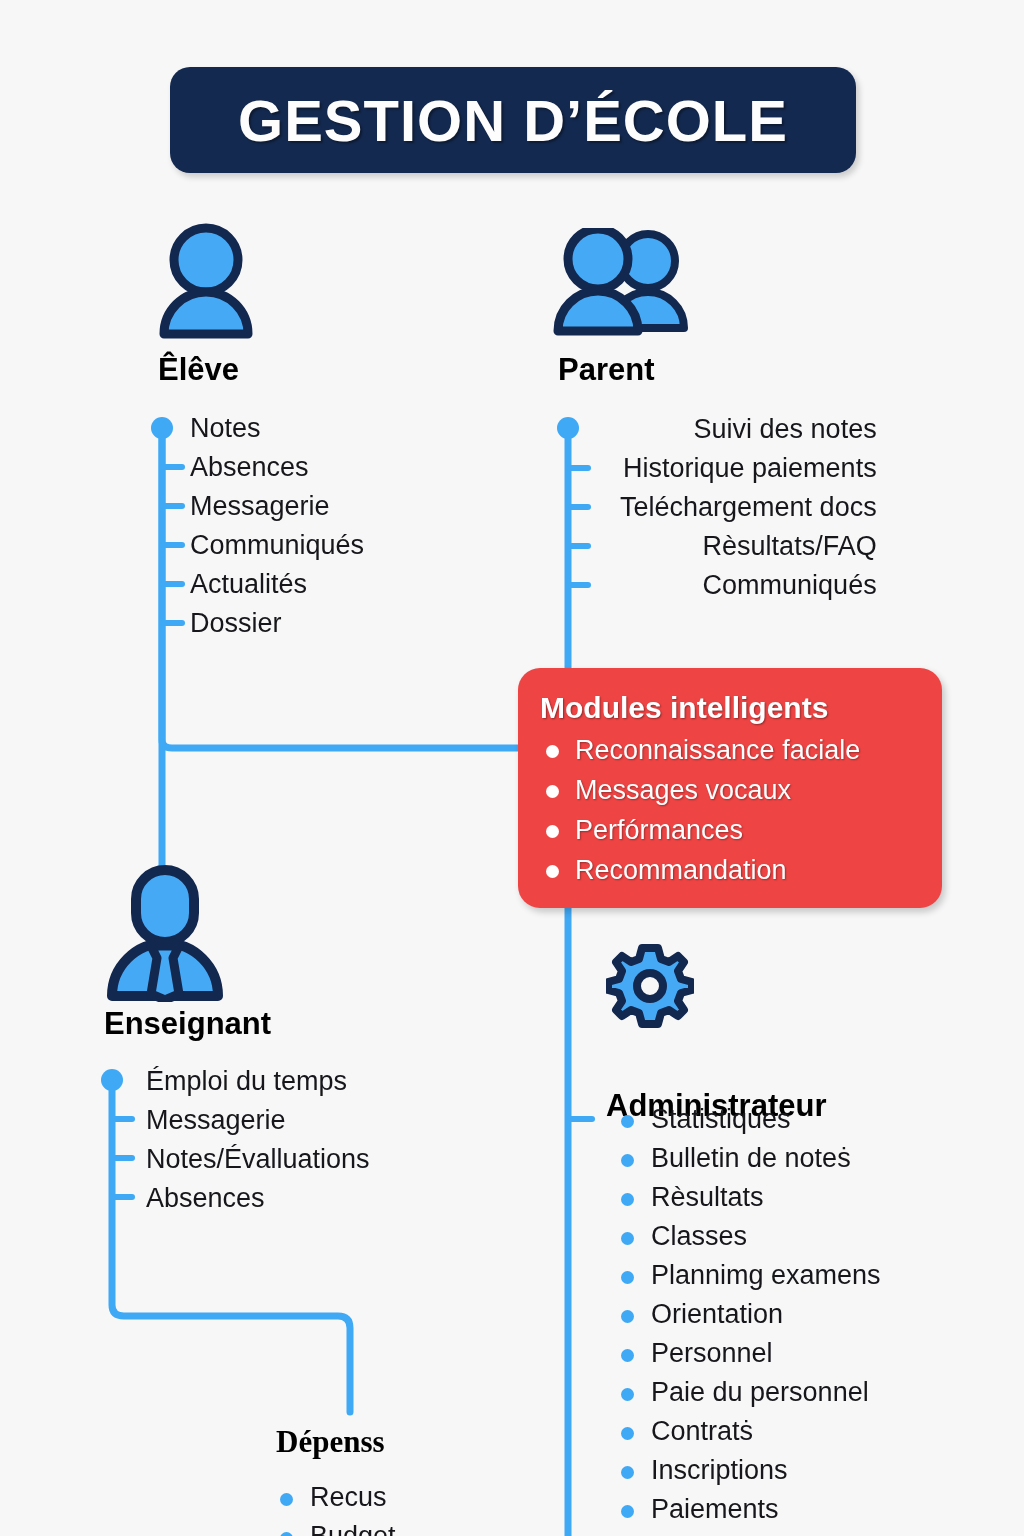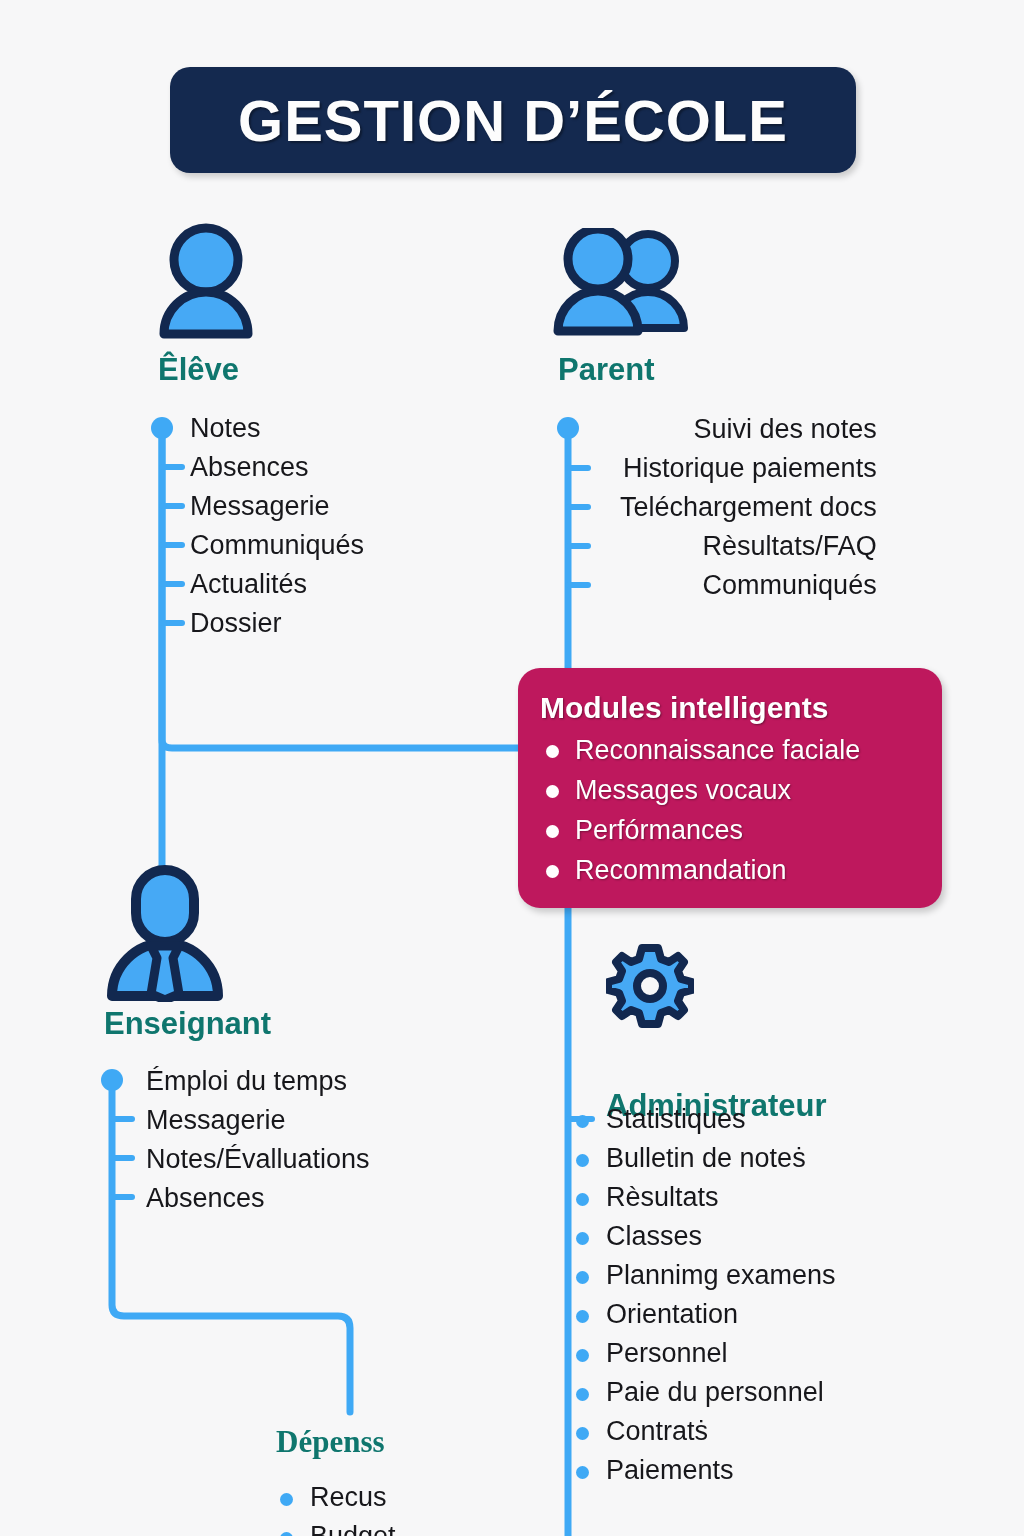"Êlêve" .role-title { color: #0f766e -> #000000 }
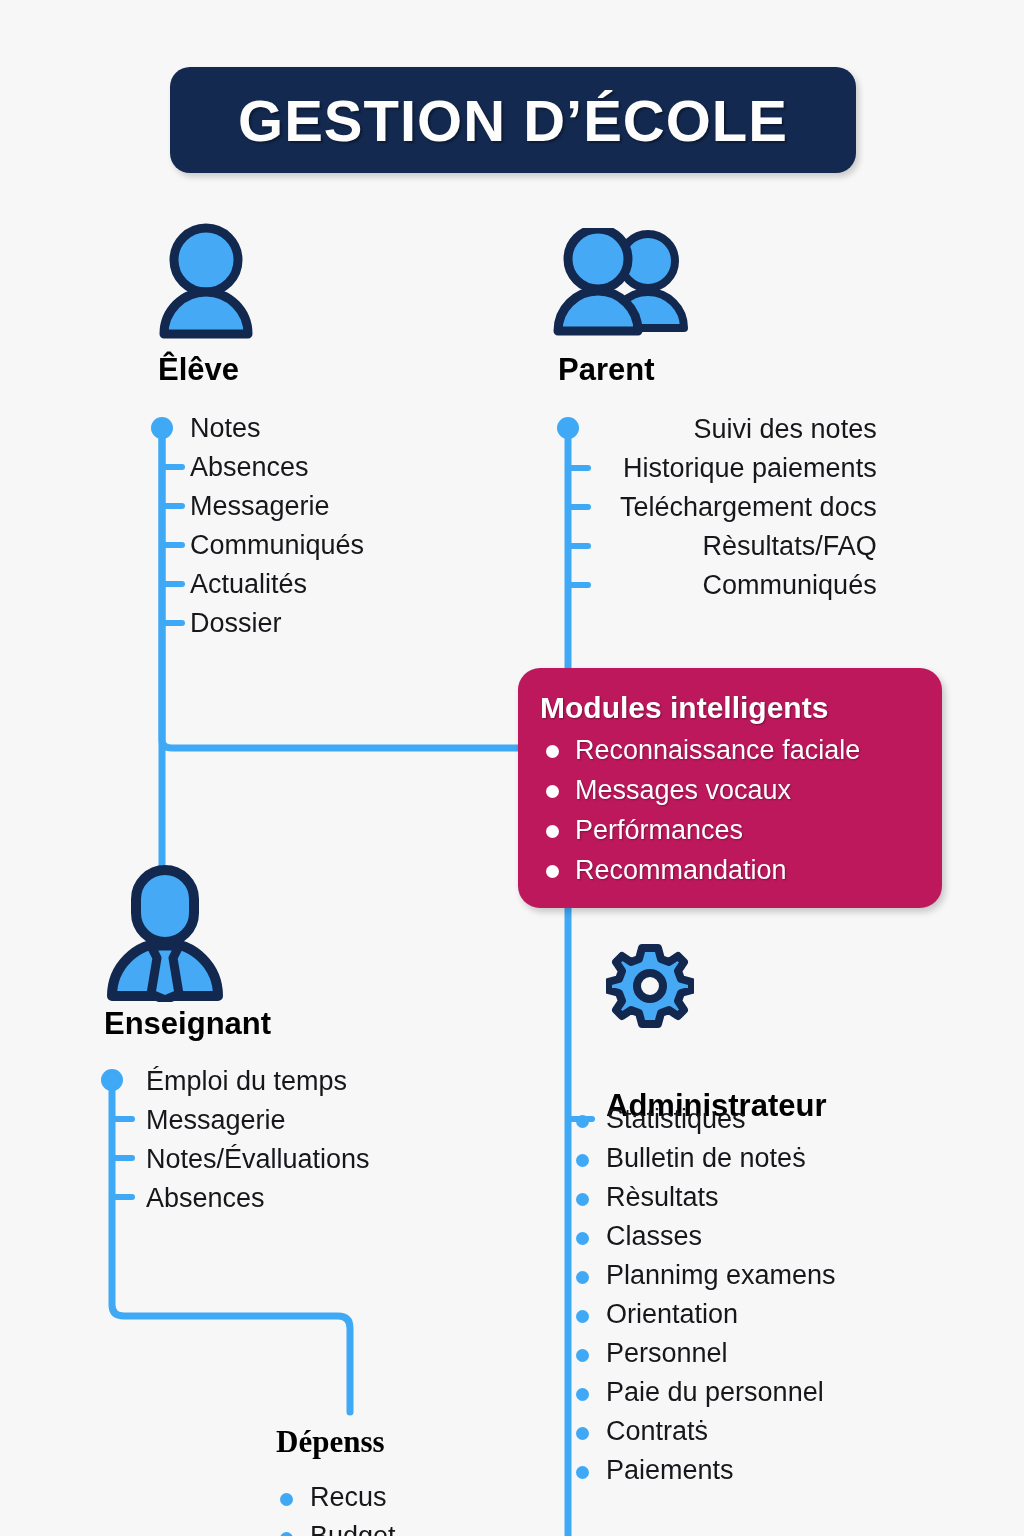"Modules intelligents" .modules-card { background: #be185d -> #ef4444 }
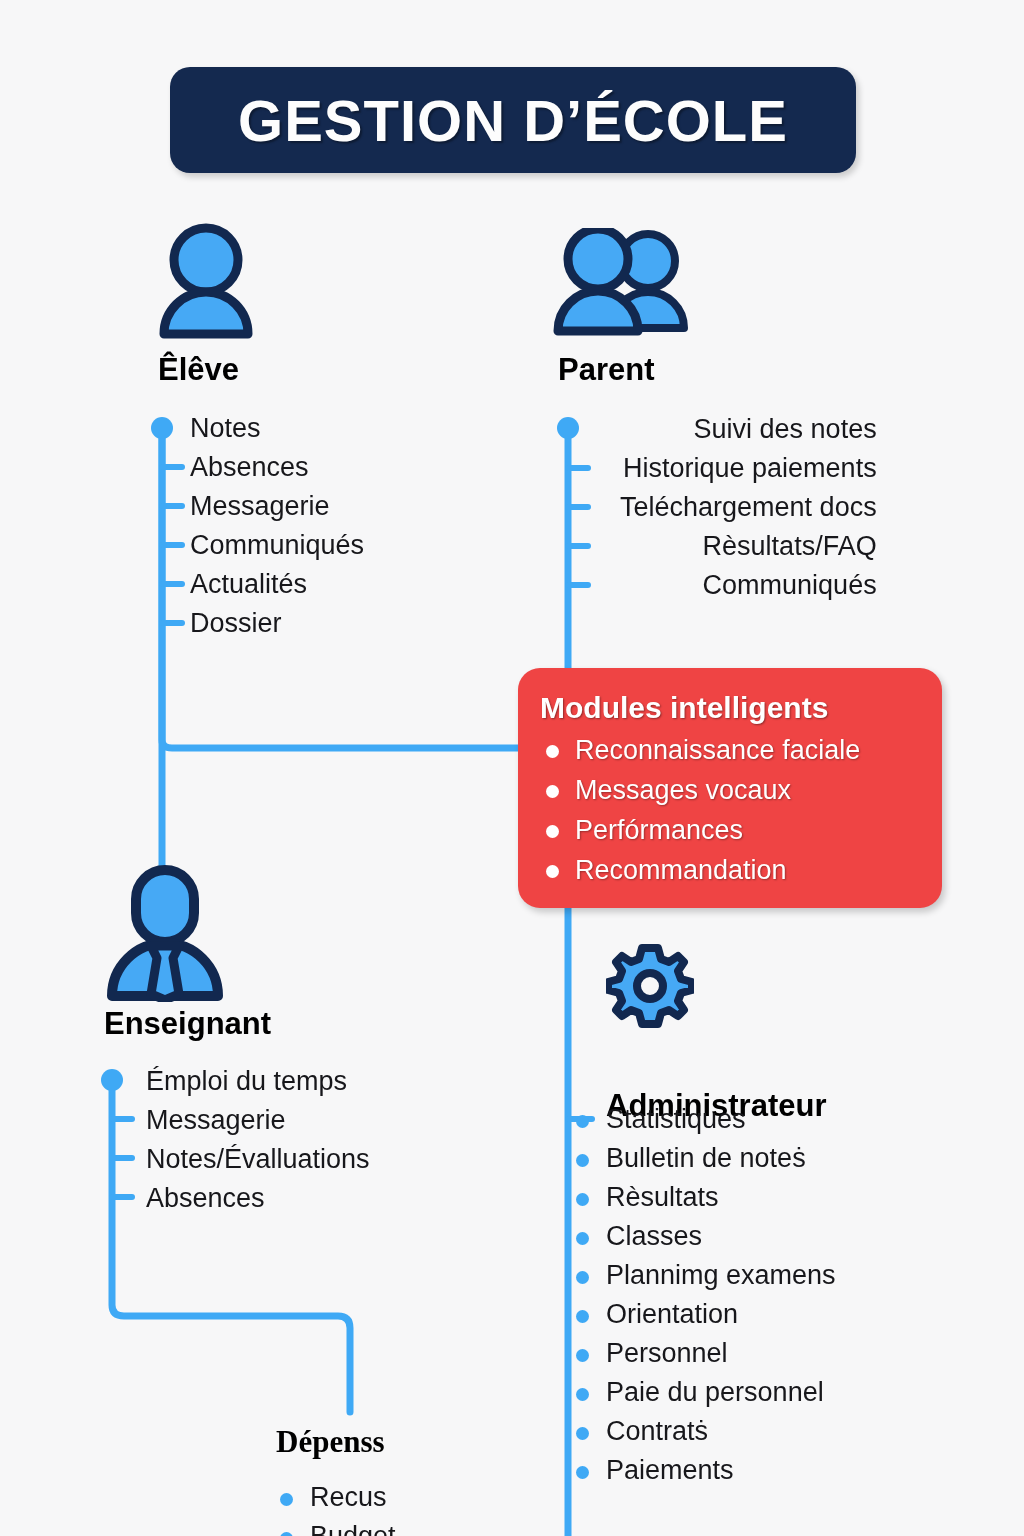"Statistiques" div.items { left: 572px -> 617px }
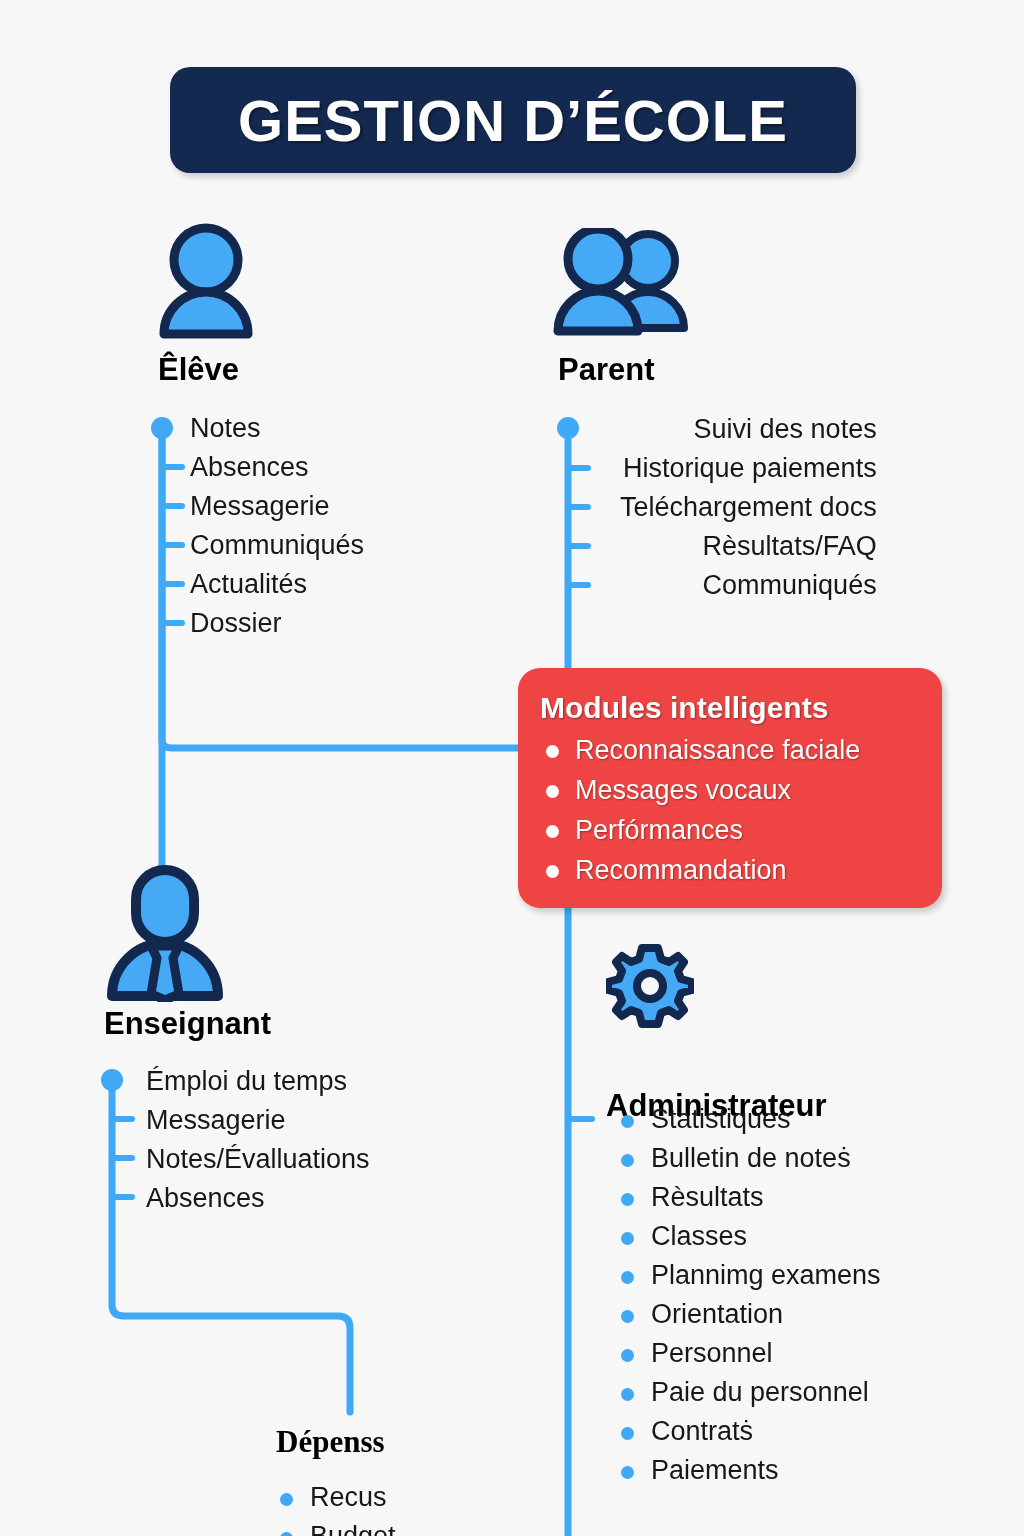"Inscriptions" div.dot-item { html: none -> <div>Inscriptions</div> }
